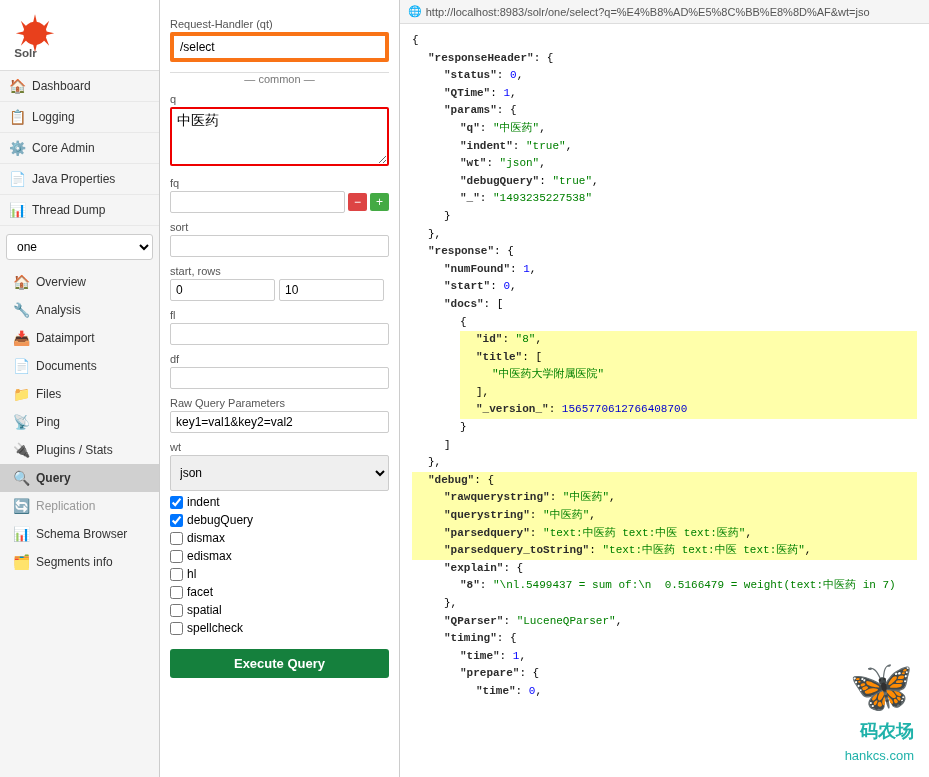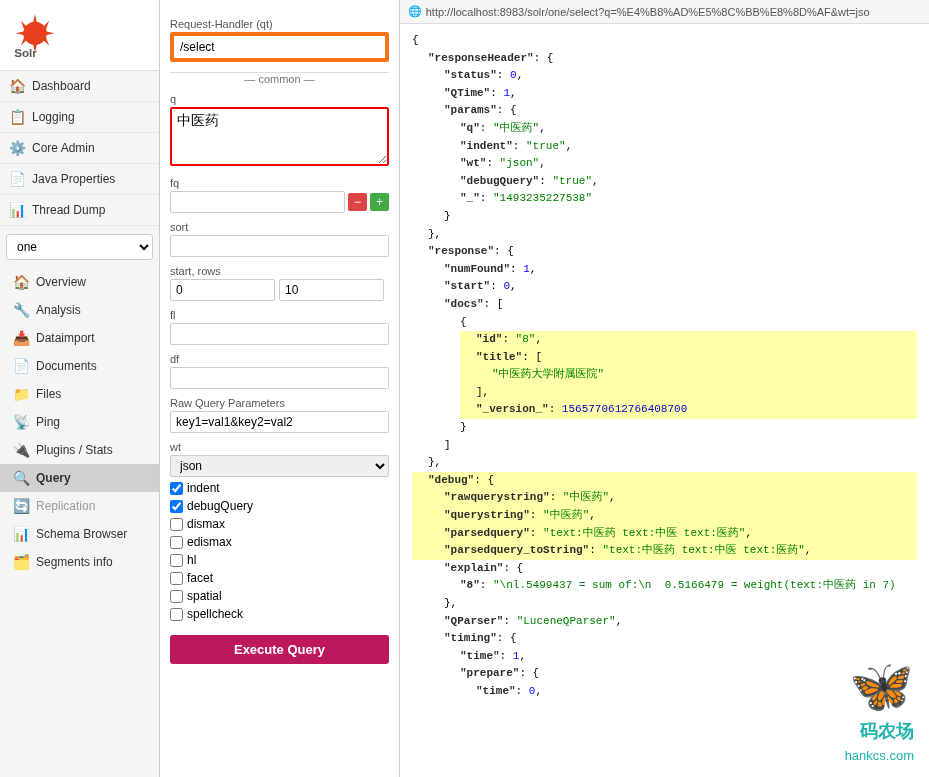"json" .wt-select { padding: 2px 5px -> 9px 5px }
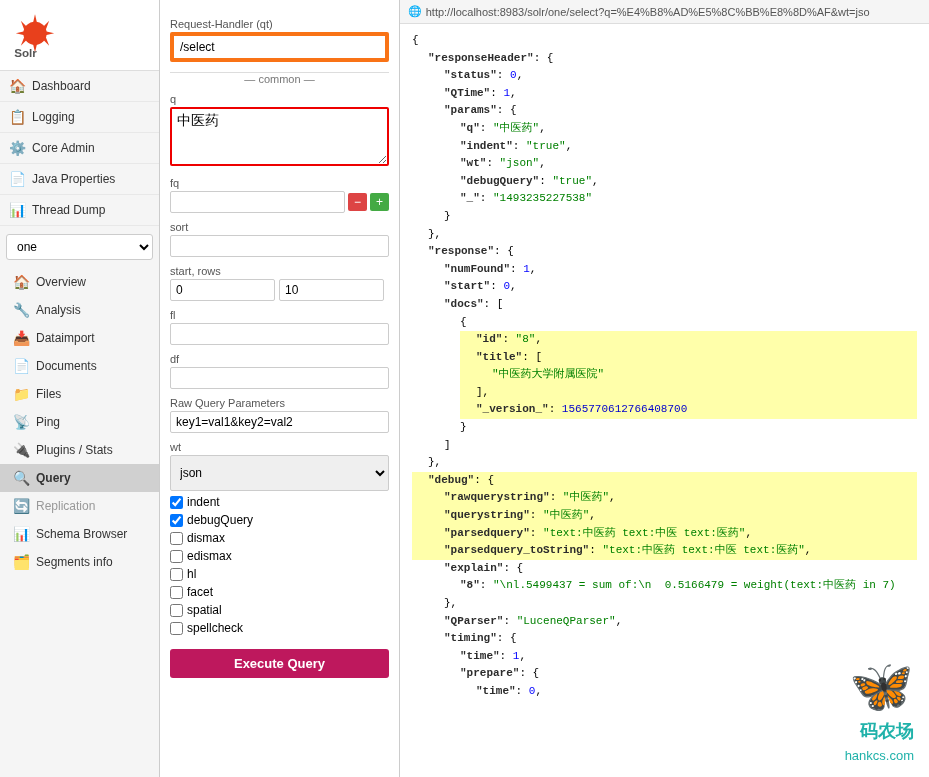"Execute Query" .execute-btn { background: #be185d -> #15803d }
